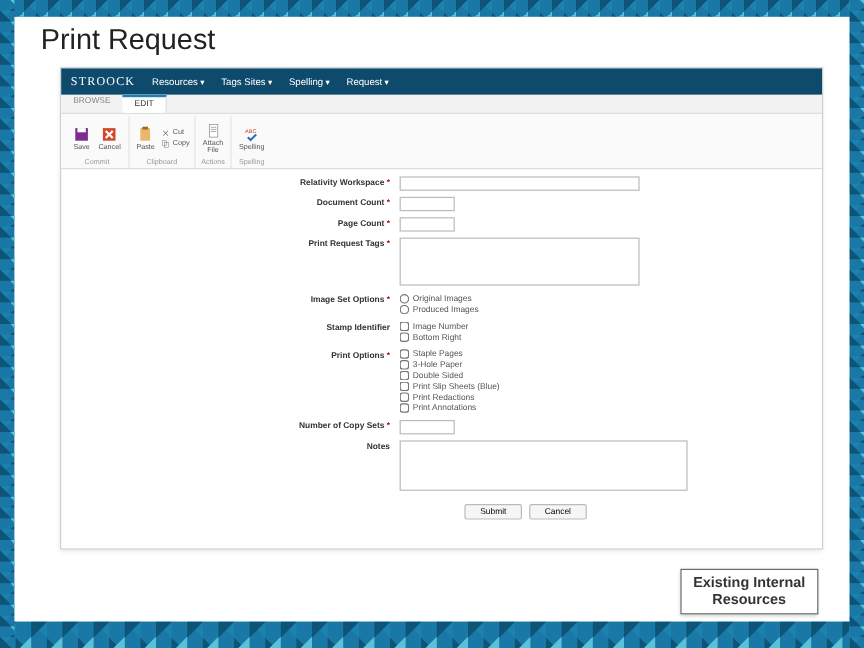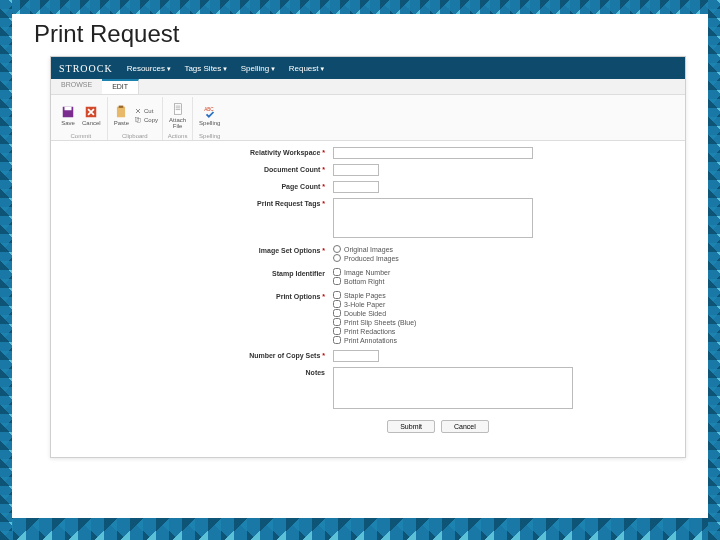"Existing Internal" div.caption-box { html: none -> <div> <div>Existing Internal</div> <div>Resources</div> </div> }
